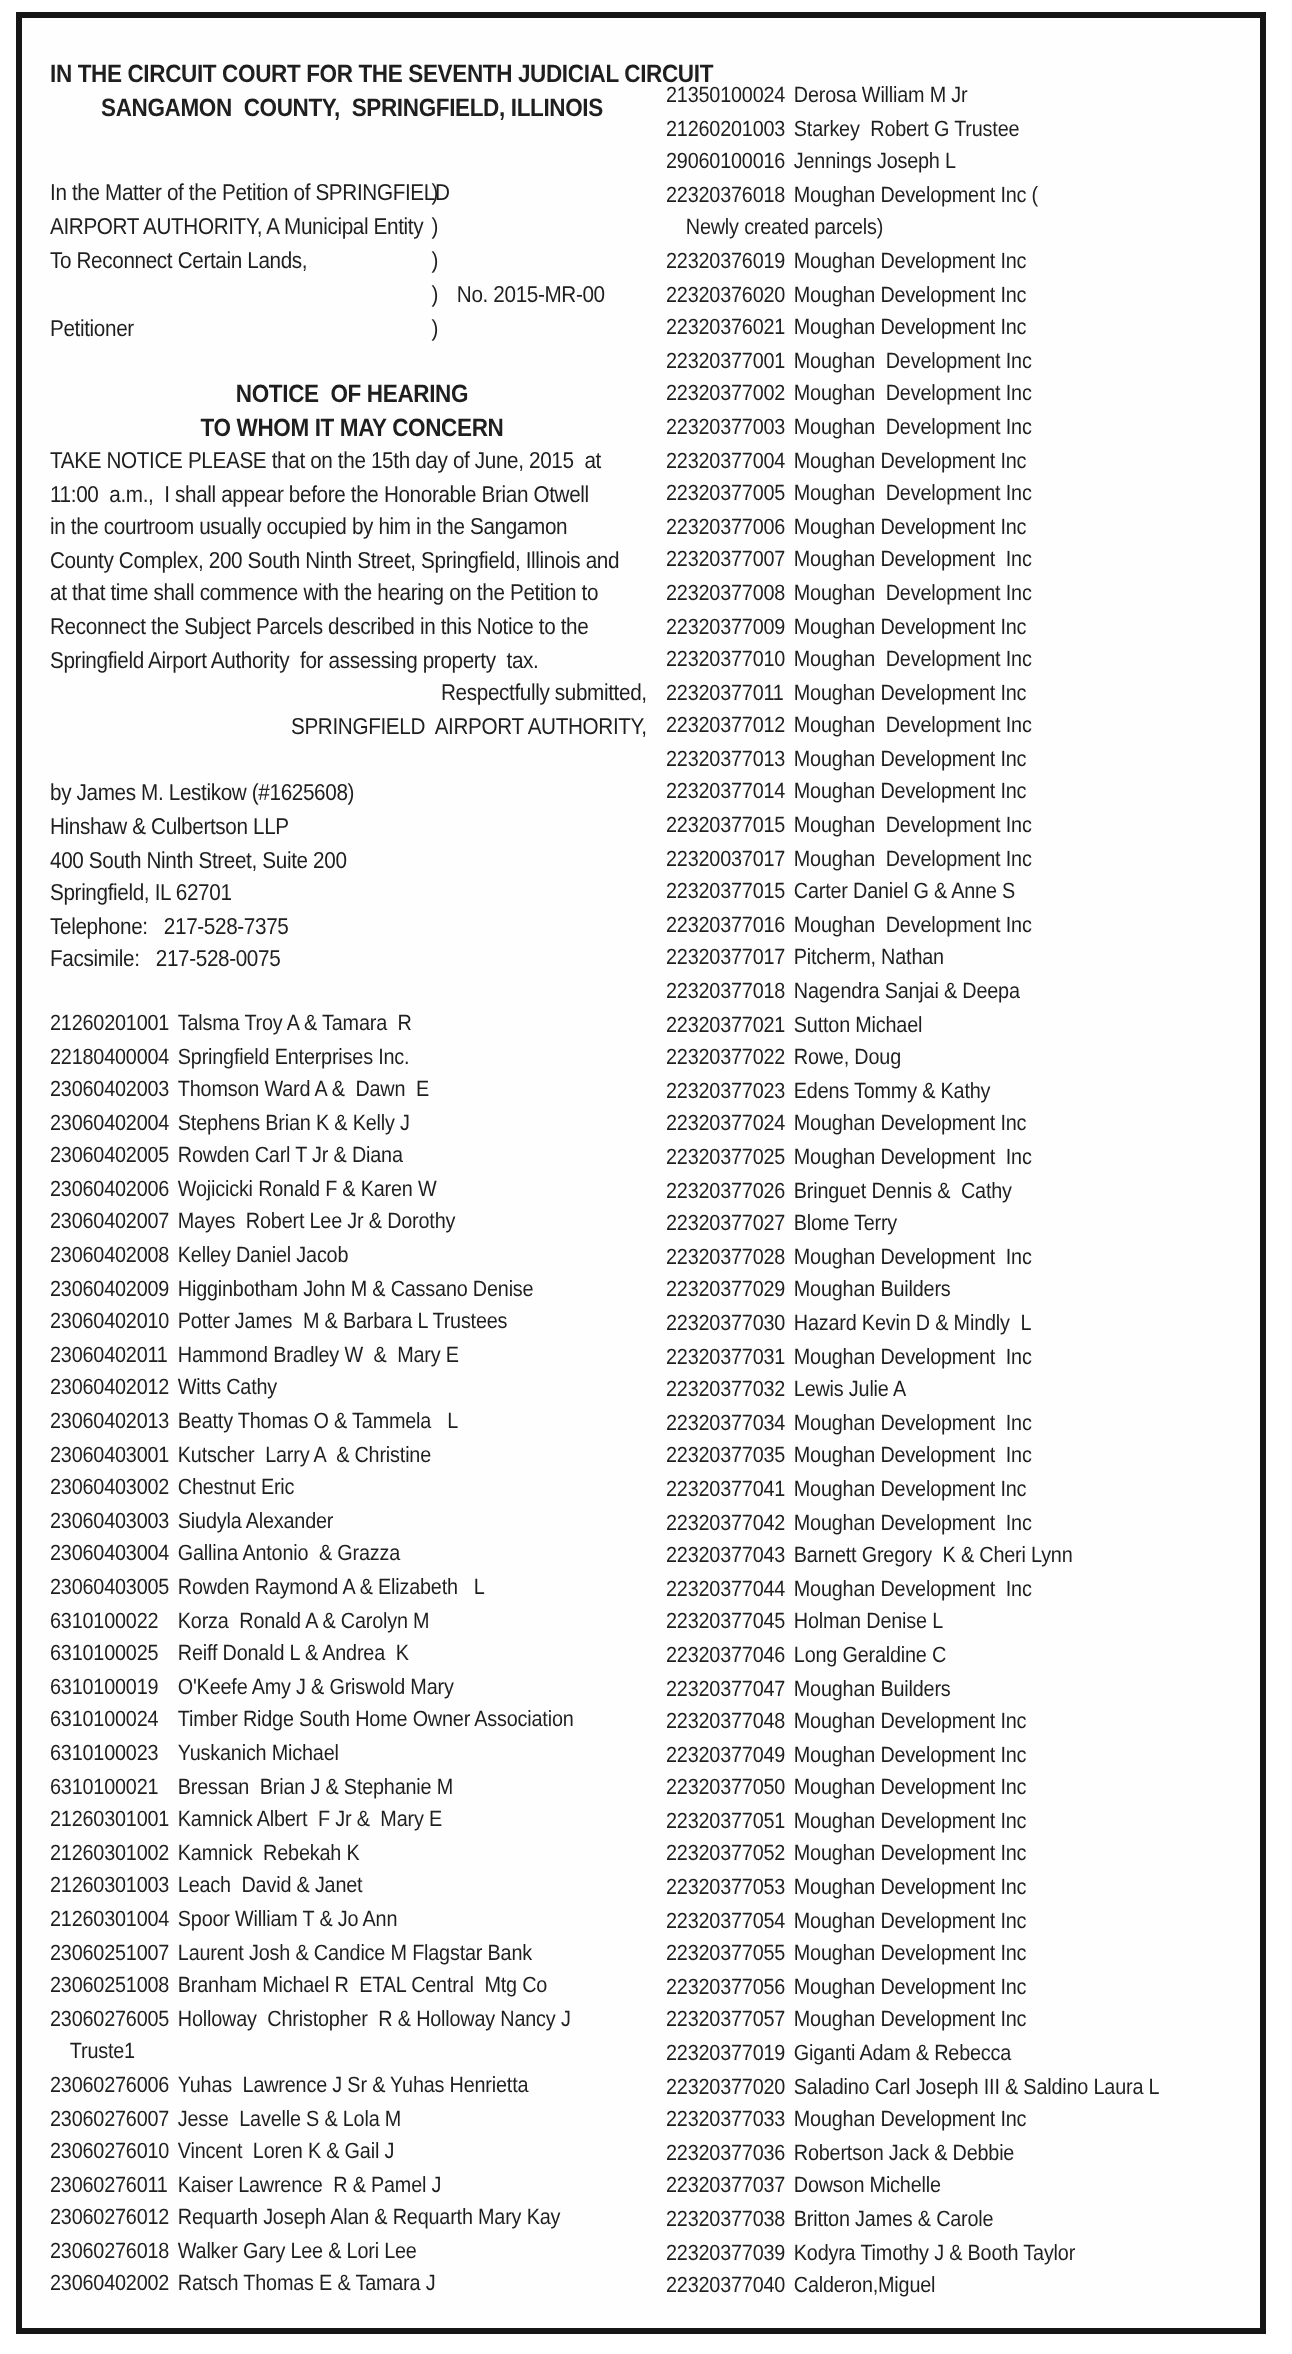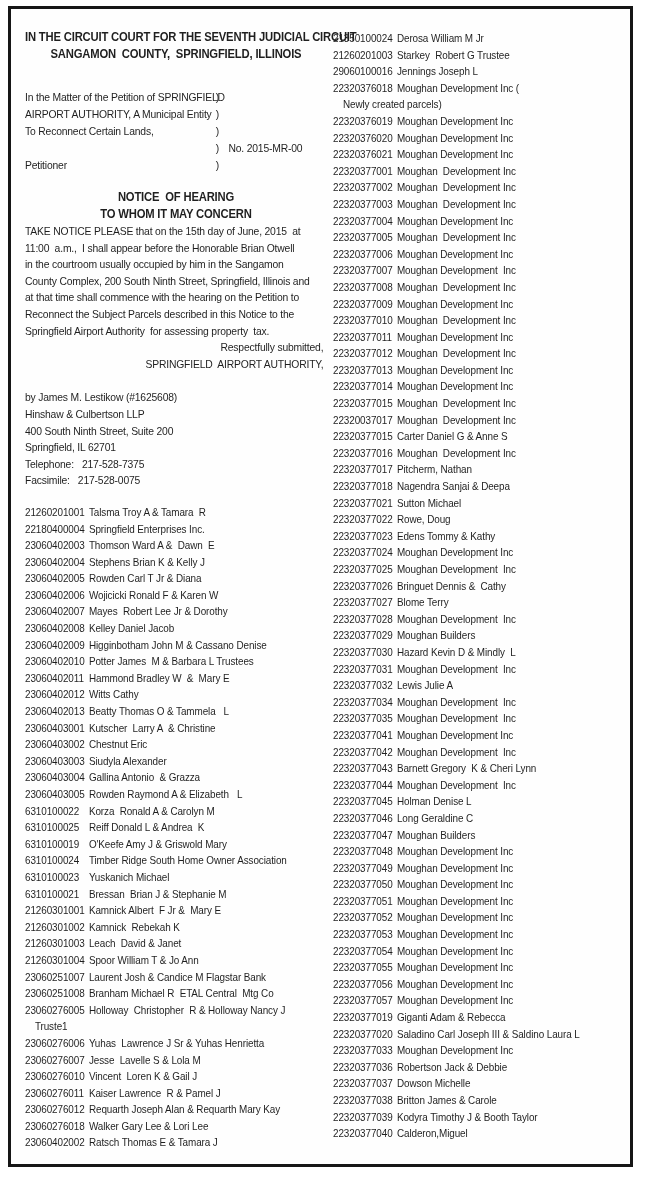"21350100024" .col-right { top: 12px -> 22px }
